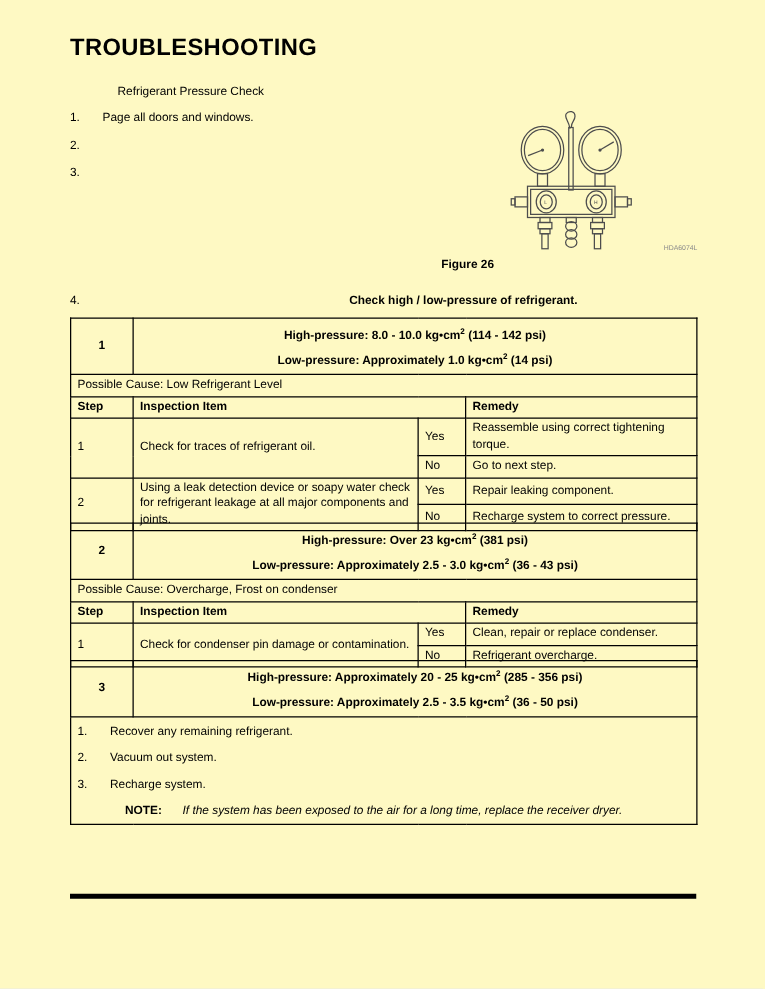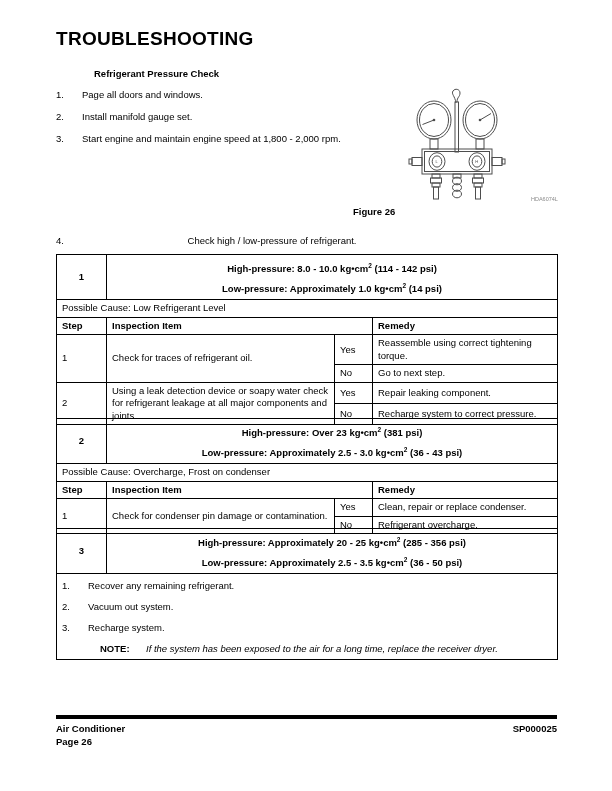"TROUBLESHOOTING" .page { background: #ffffff -> #fef9c3 }
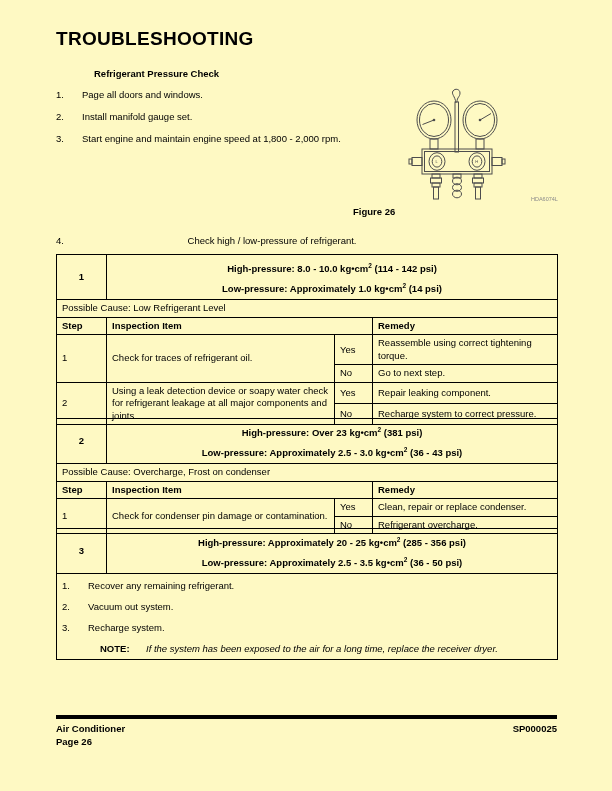"Refrigerant Pressure Check" .section-heading { font-weight: bold -> normal }
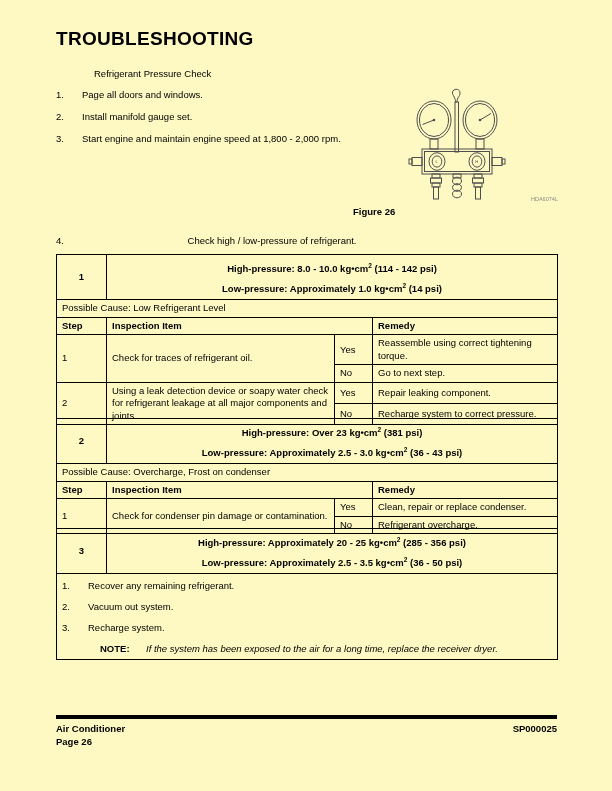"Install manifold gauge set." span.step-text { html: <span>Install manifold gauge set.</span> -> none }
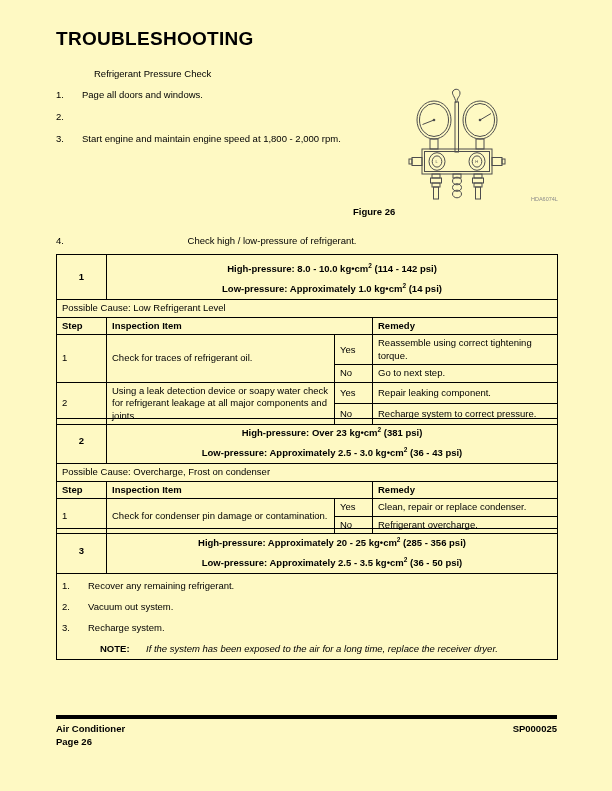"Start engine and maintain engine" span.step-text { html: <span>Start engine and maintain engine speed at 1,800 - 2,000 rpm.</span> -> none }
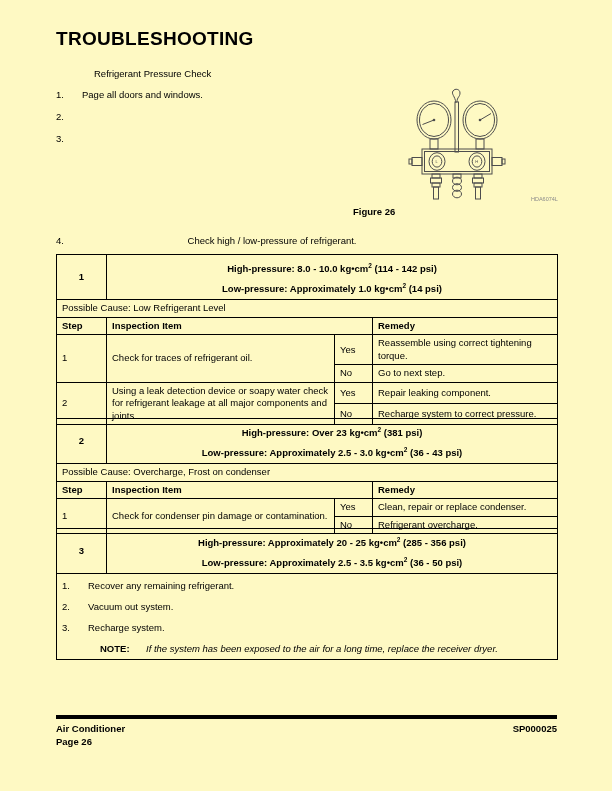"Check high / low-pressure of" span.step-text { font-weight: none -> bold; text-align: center -> right }
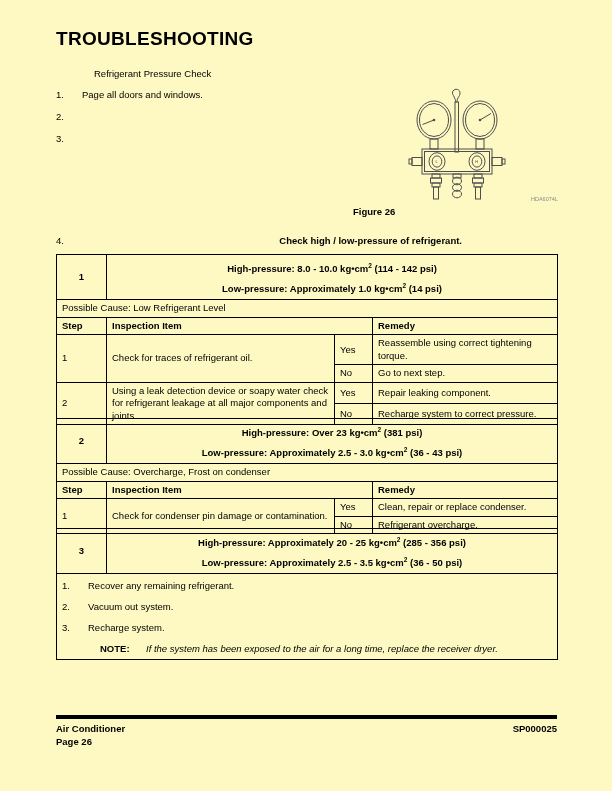"Air Conditioner" div.abs { html: <div> <div> <div>Air Conditioner</div> <div>Page 26</div> </div> <div>SP000025</div> </div> -> none }
